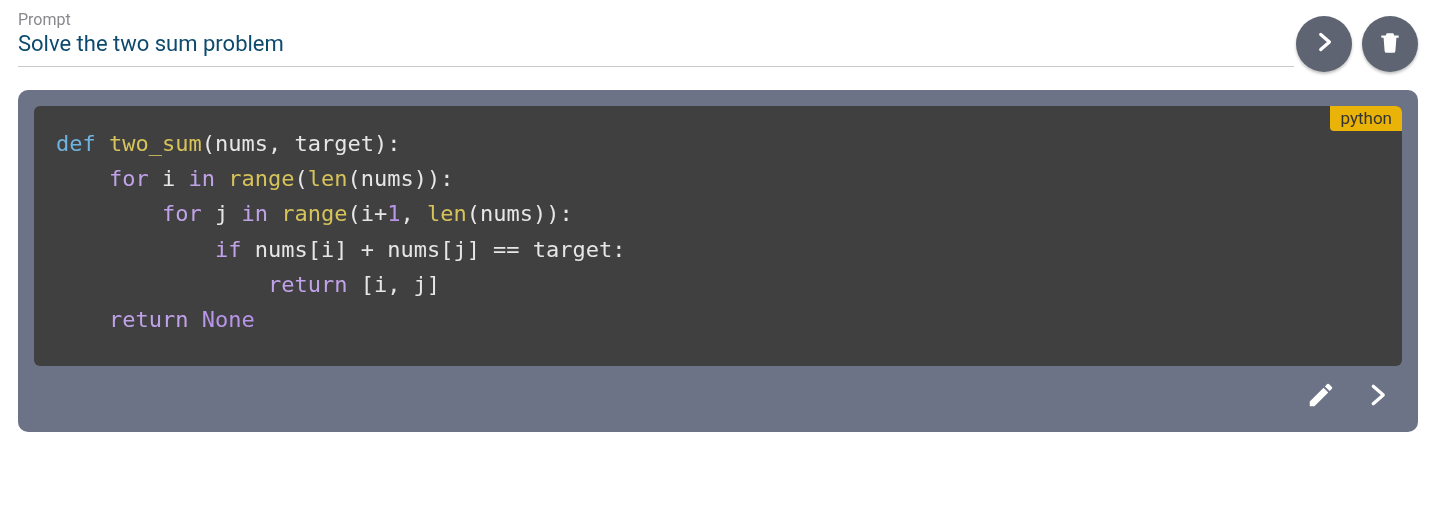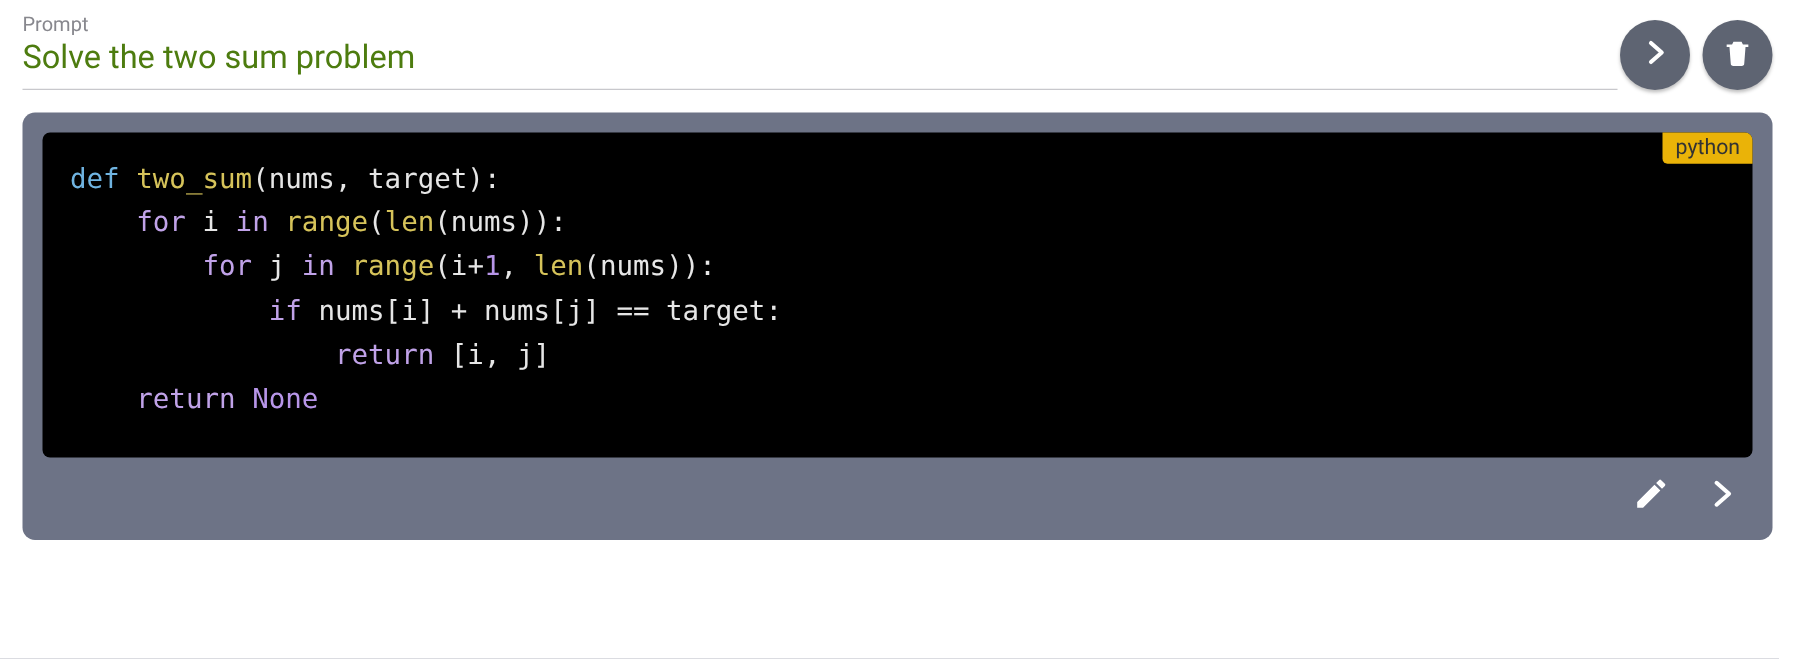"Solve the two sum problem" .prompt-text { color: #4d7c0f -> #0c4a6e; font-size: 26px -> 22px }
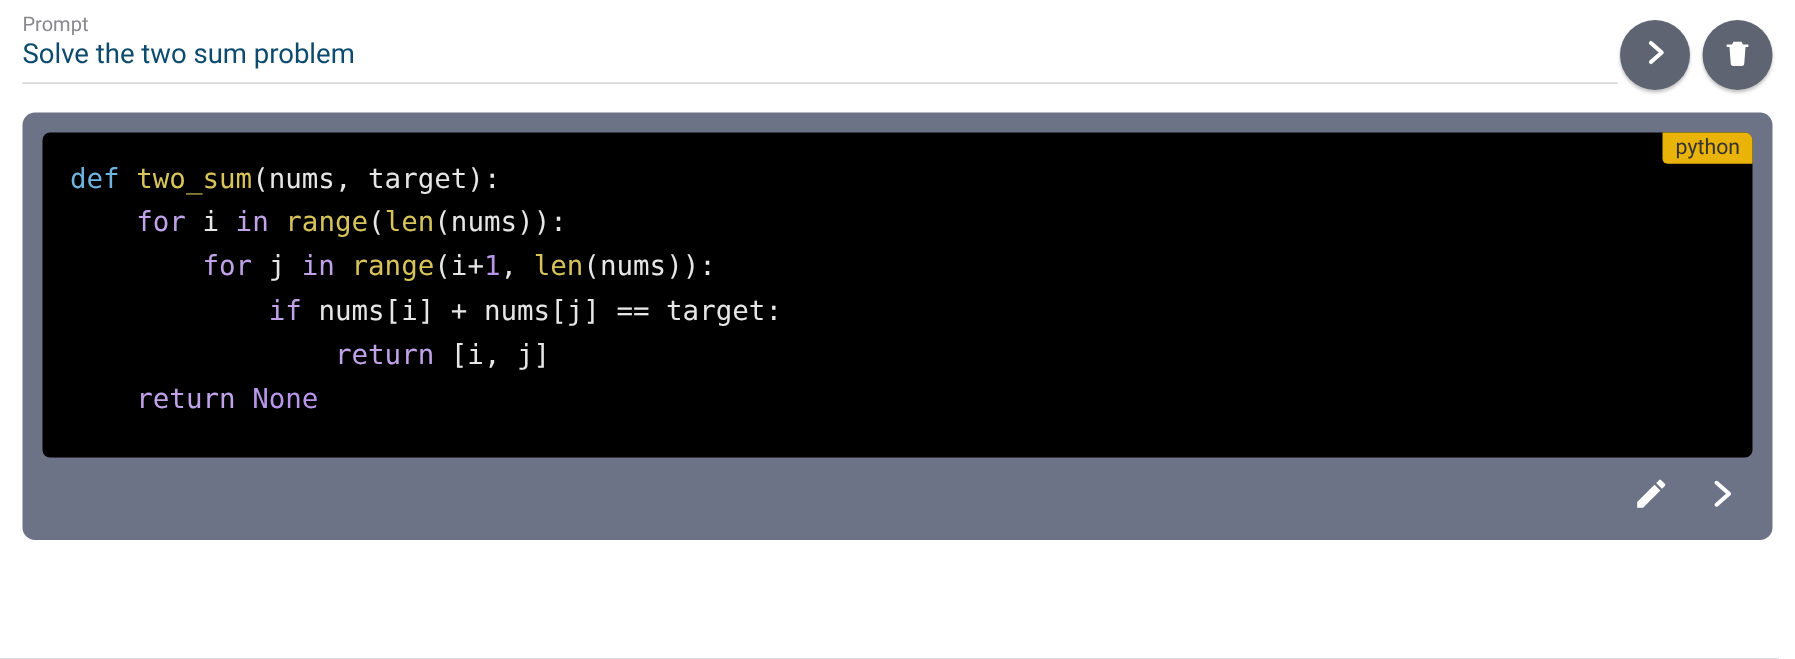"def two_sum(nums, target): for i" pre.code { background: #000000 -> #404040 }
